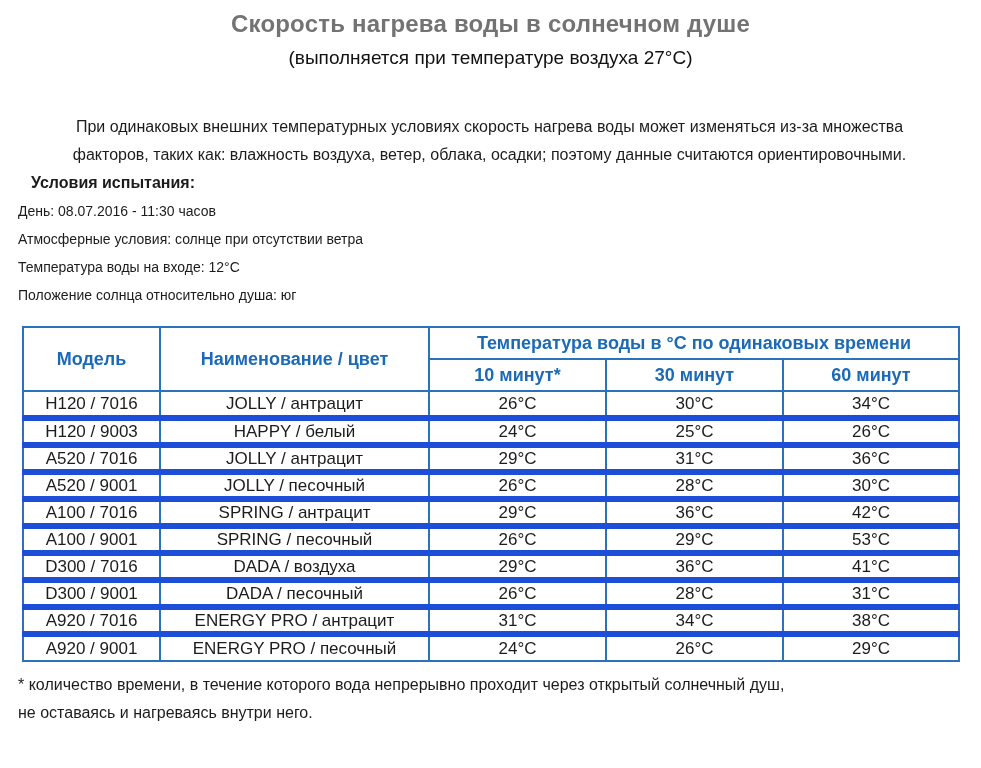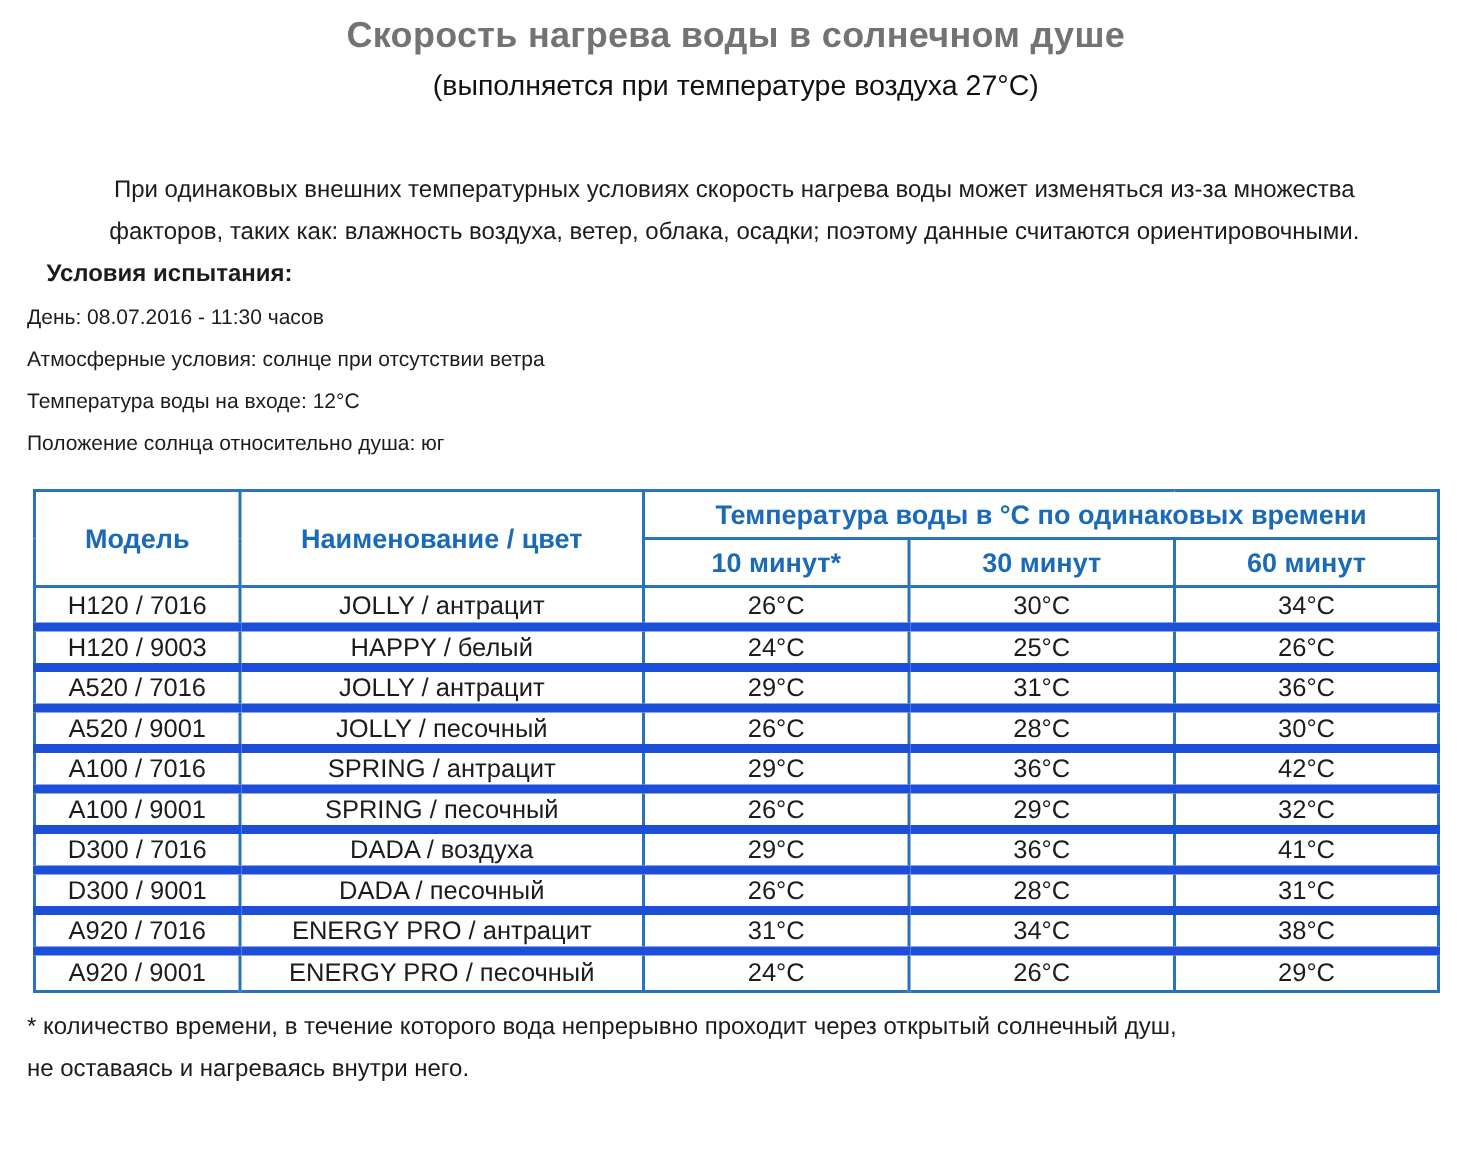"32°С" td { text: 32 -> 53 }
